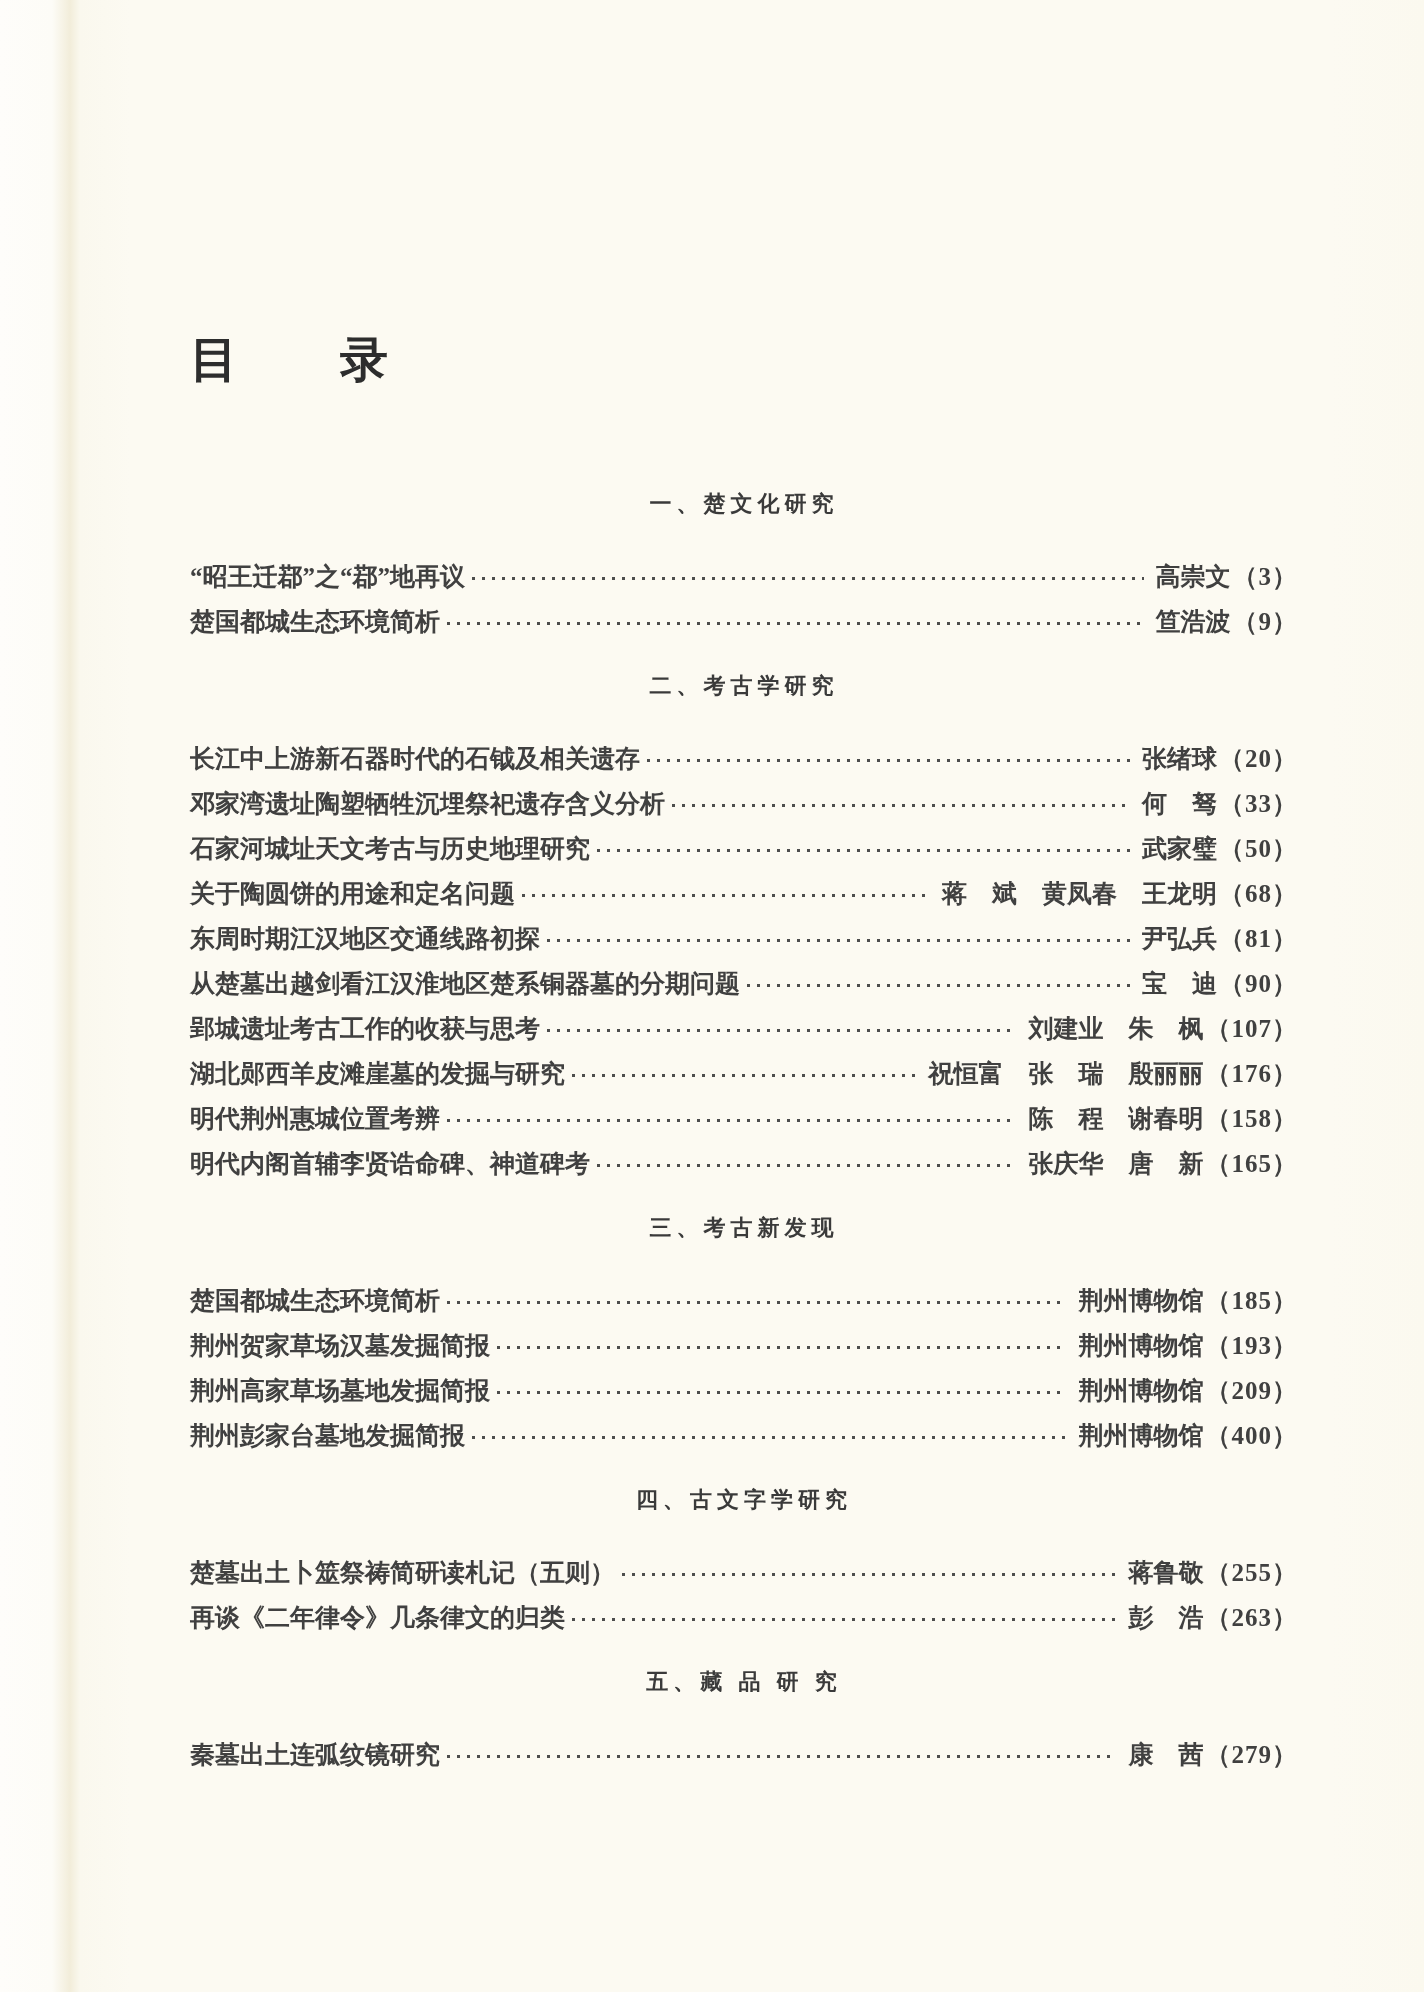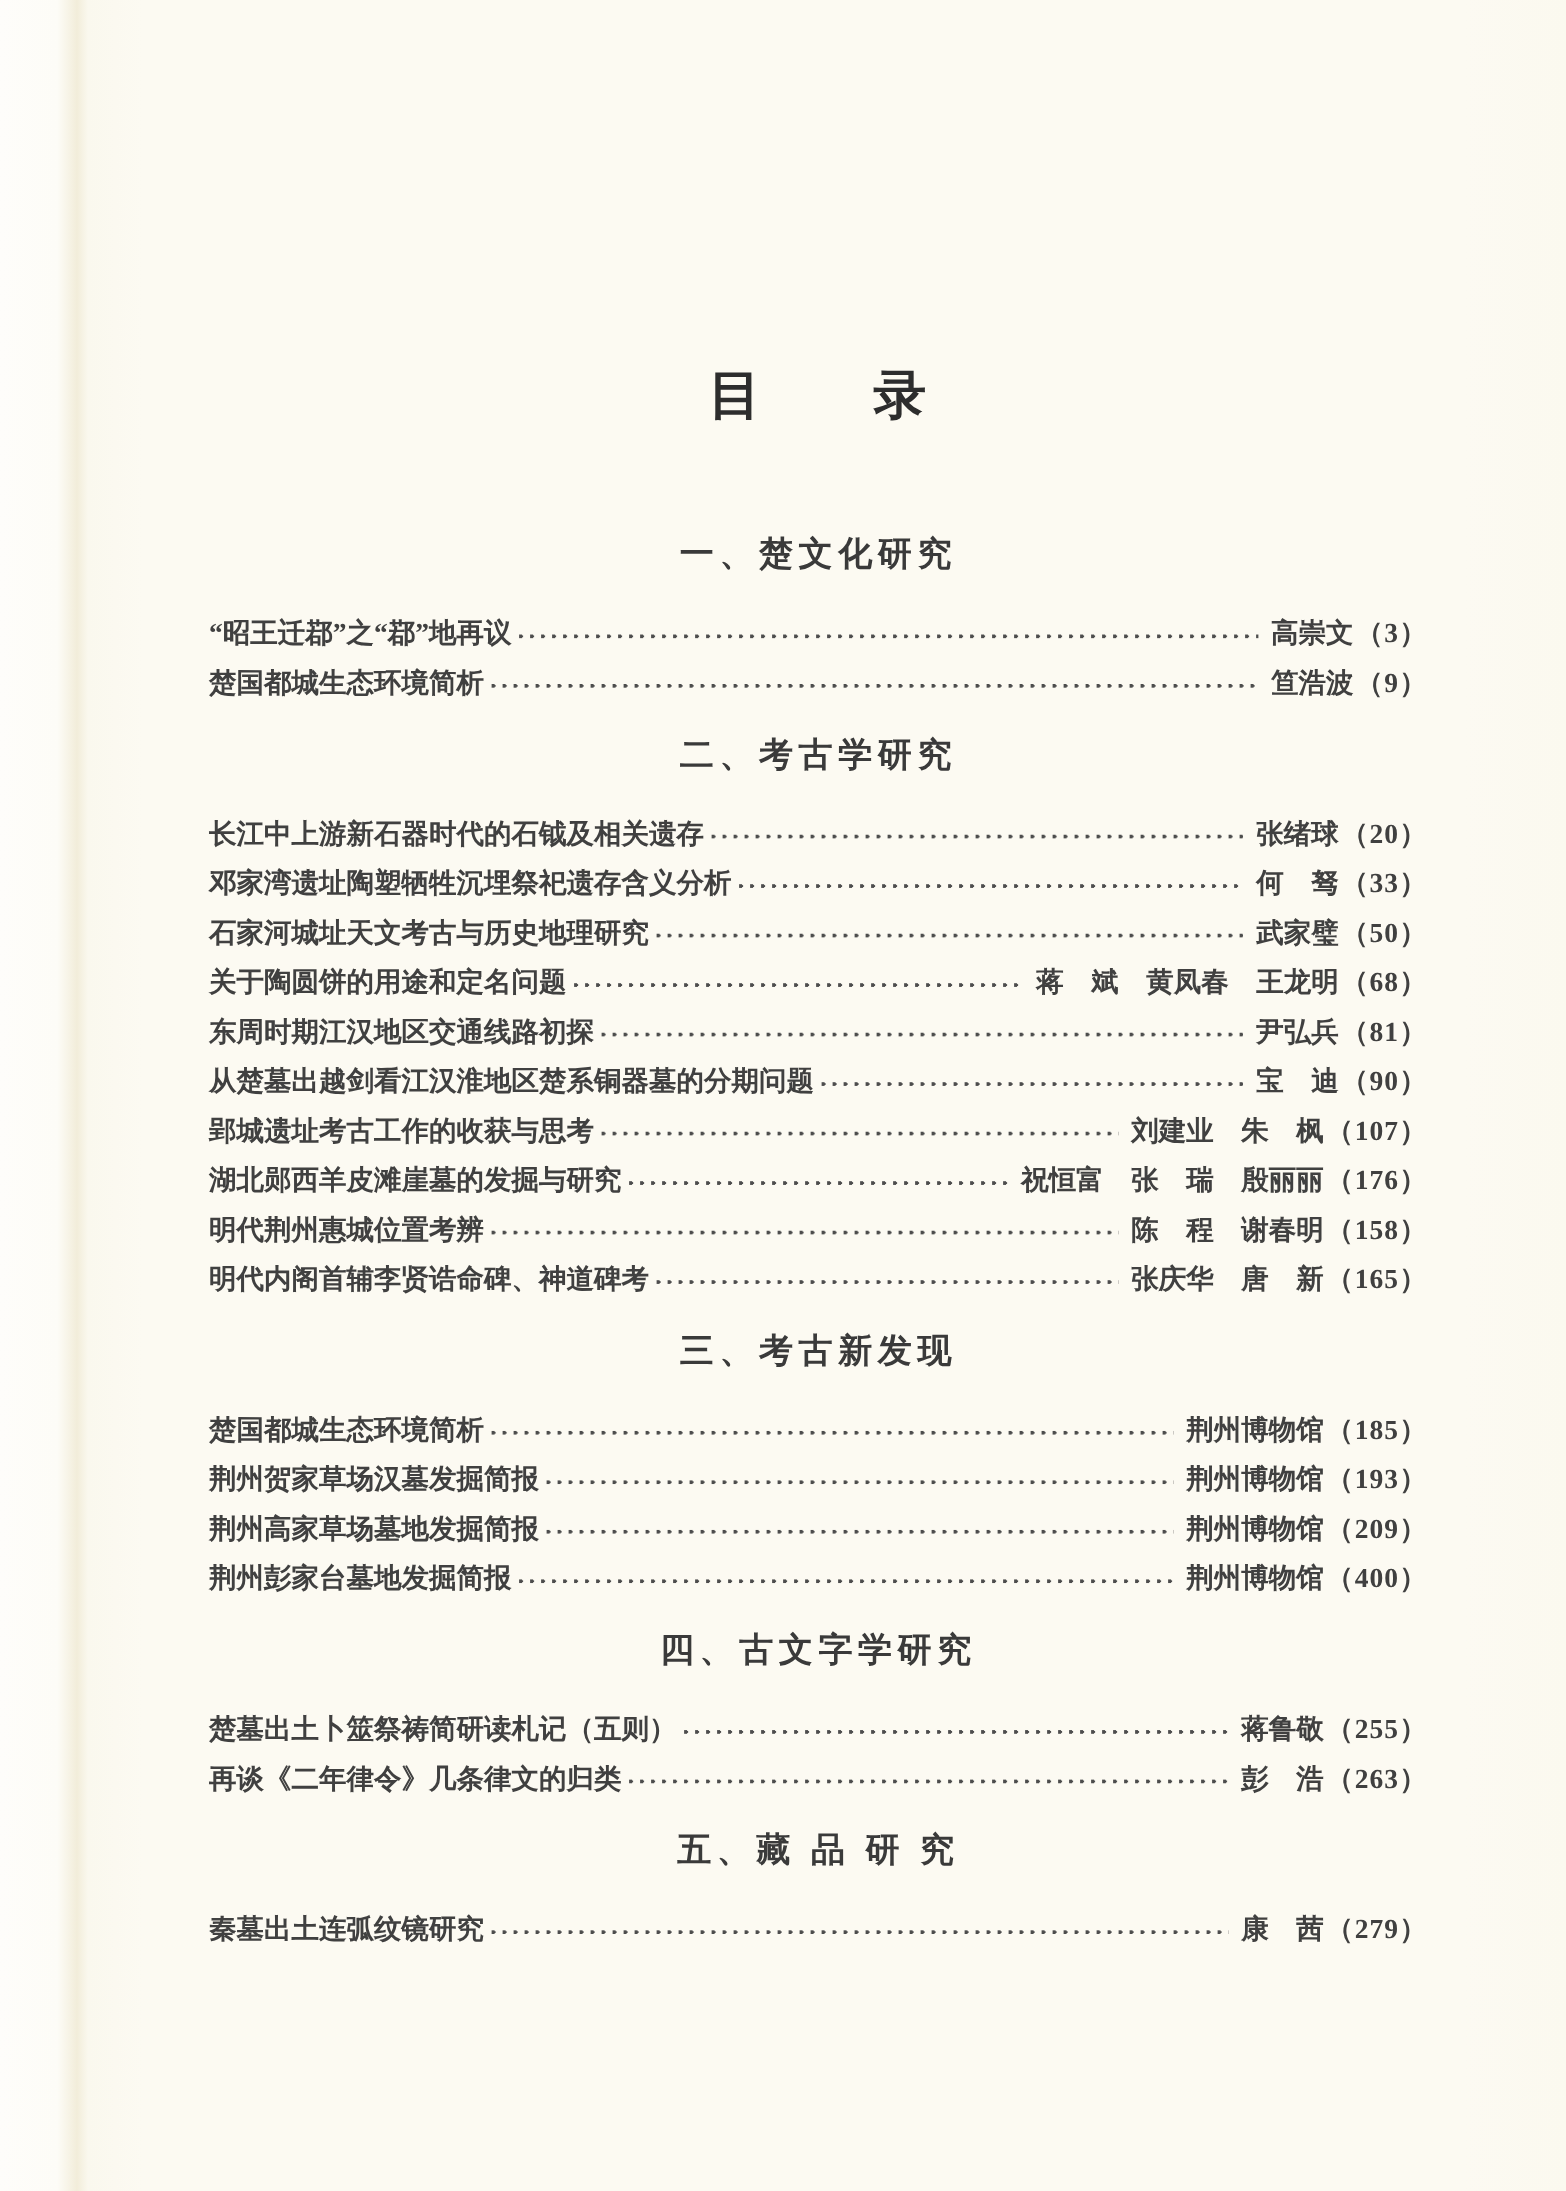"目 录" .toc-title { text-align: center -> left }
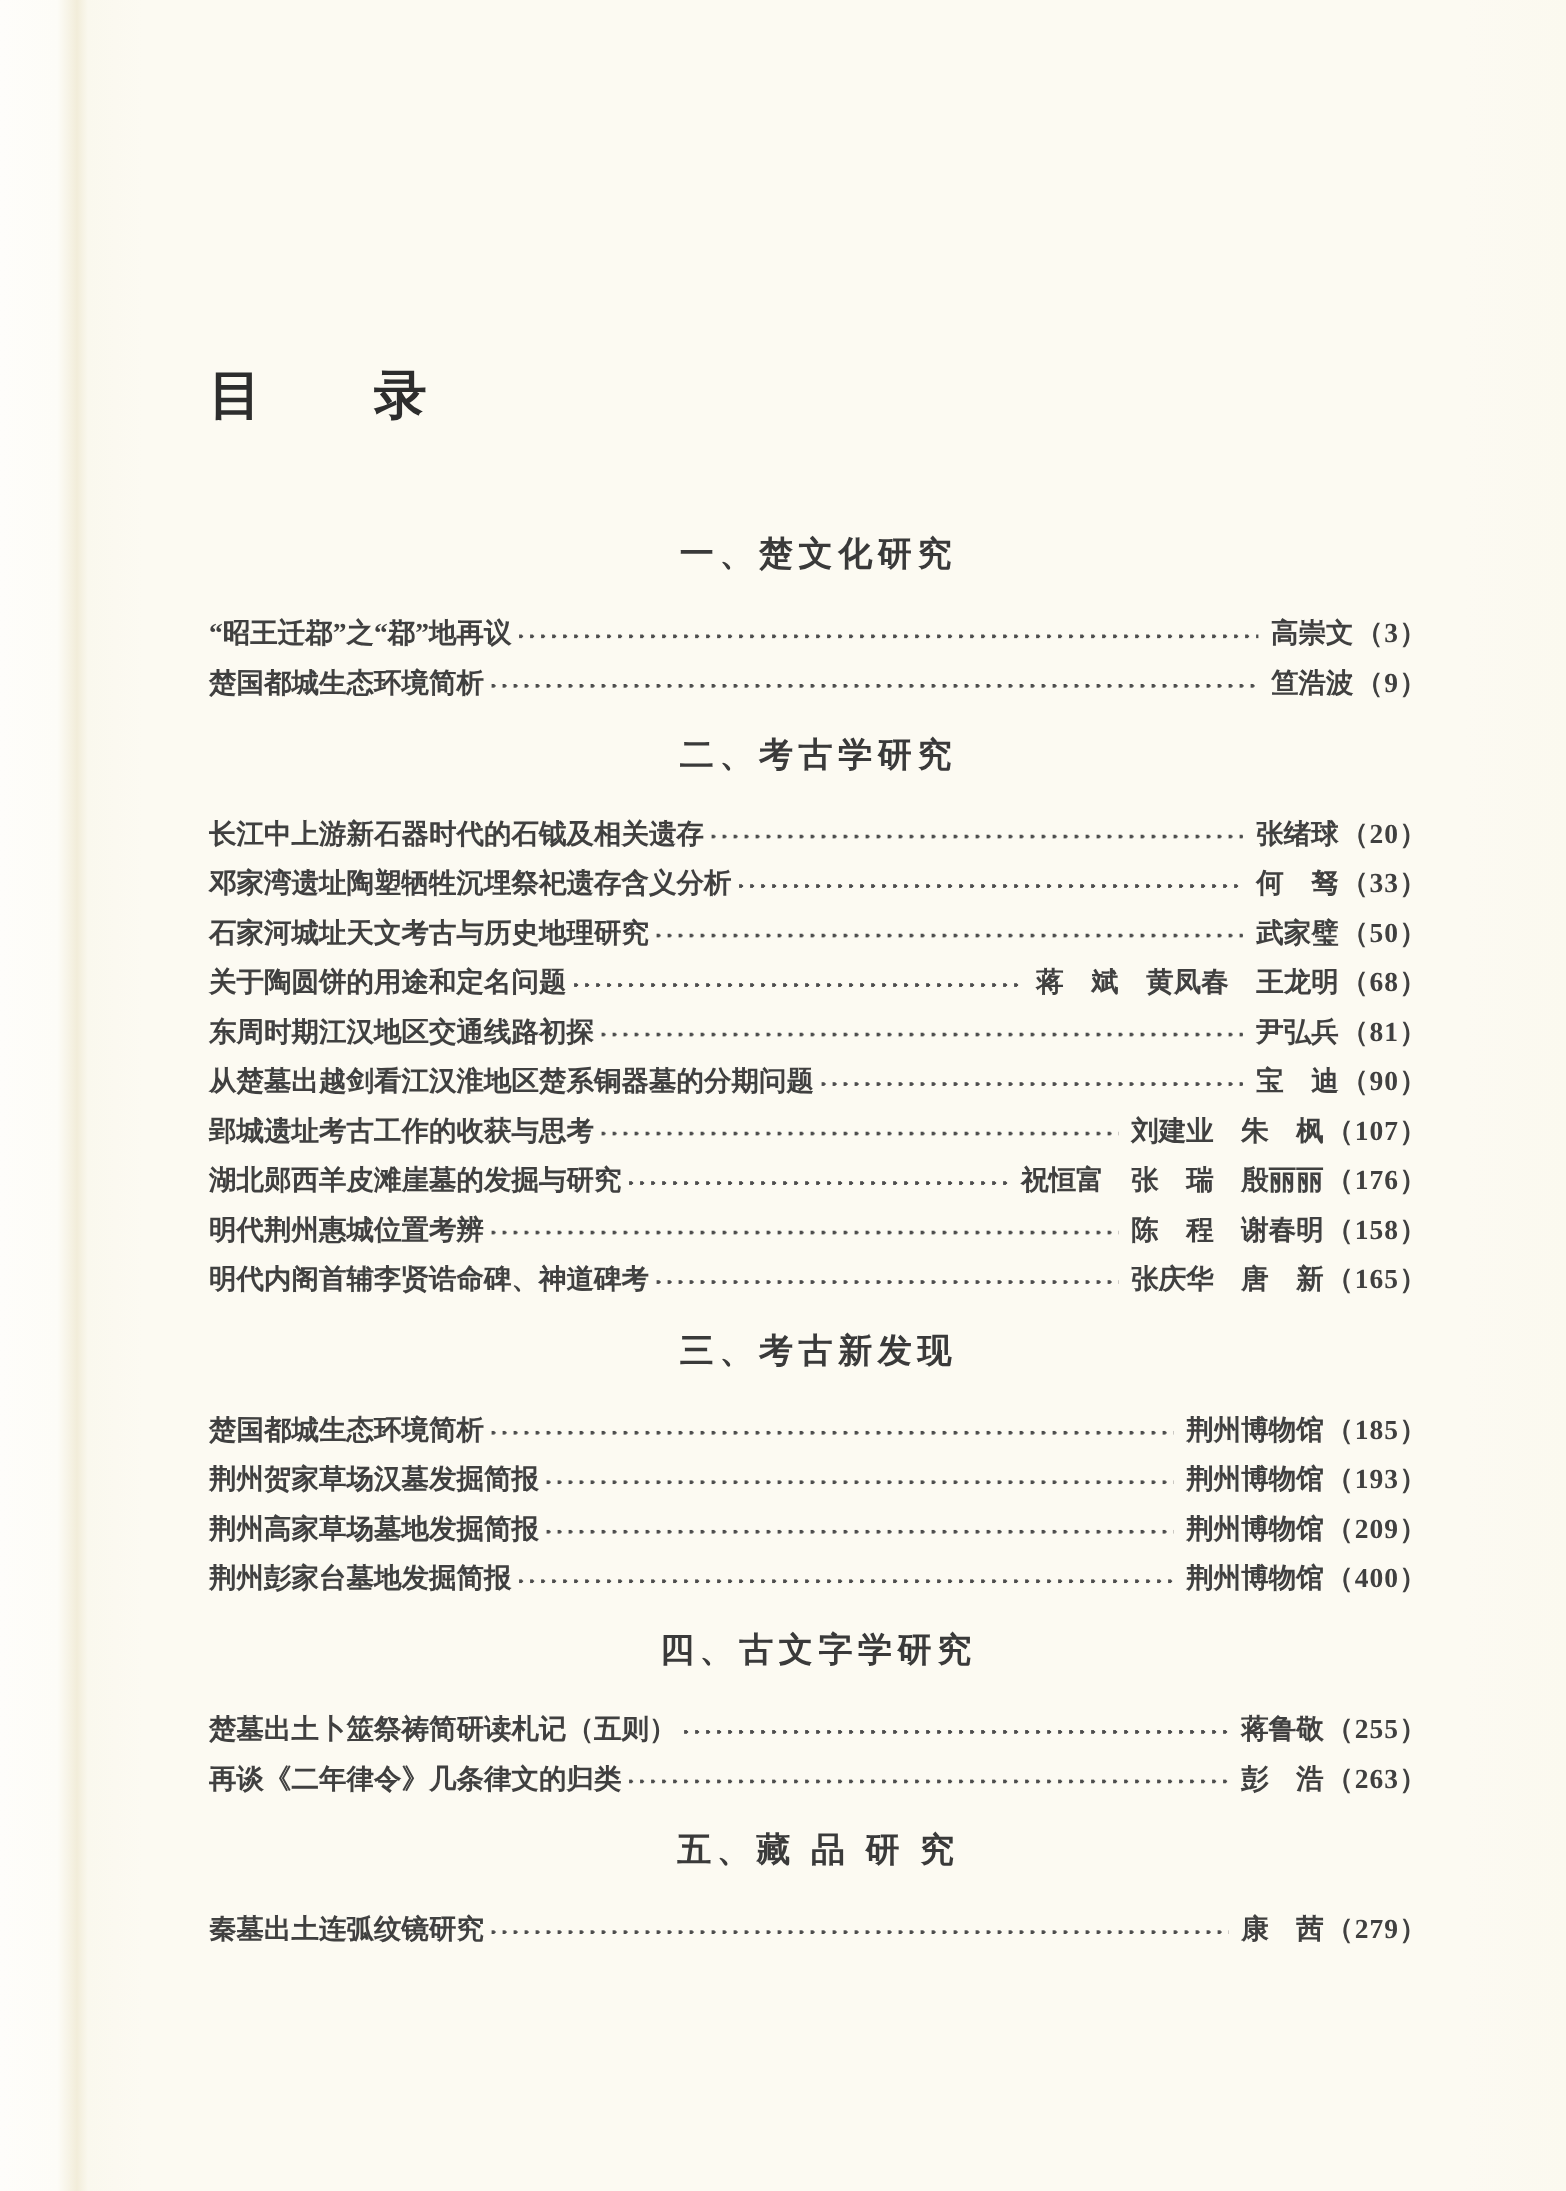"一、楚文化研究" .section-heading { font-size: 31px -> 22px }
